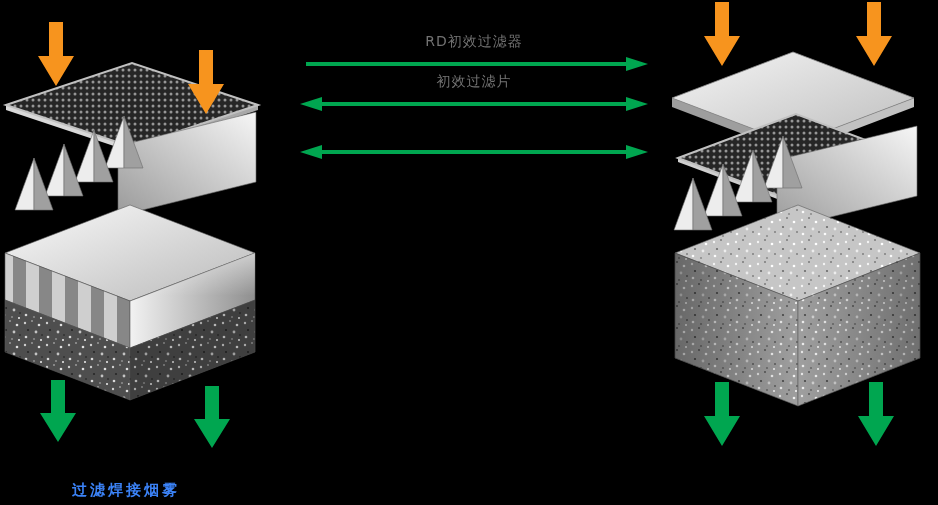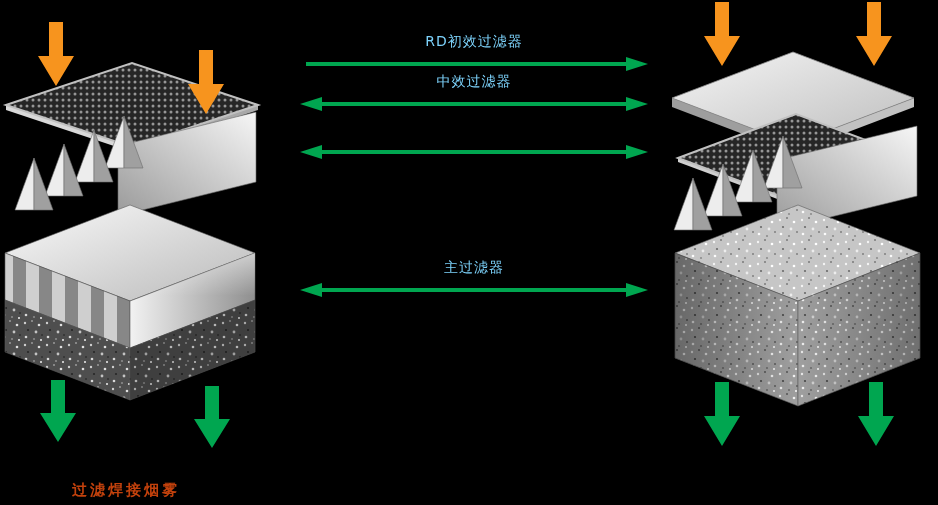"RD初效过滤器" .mid-label { color: #7dd3fc -> #737373 }
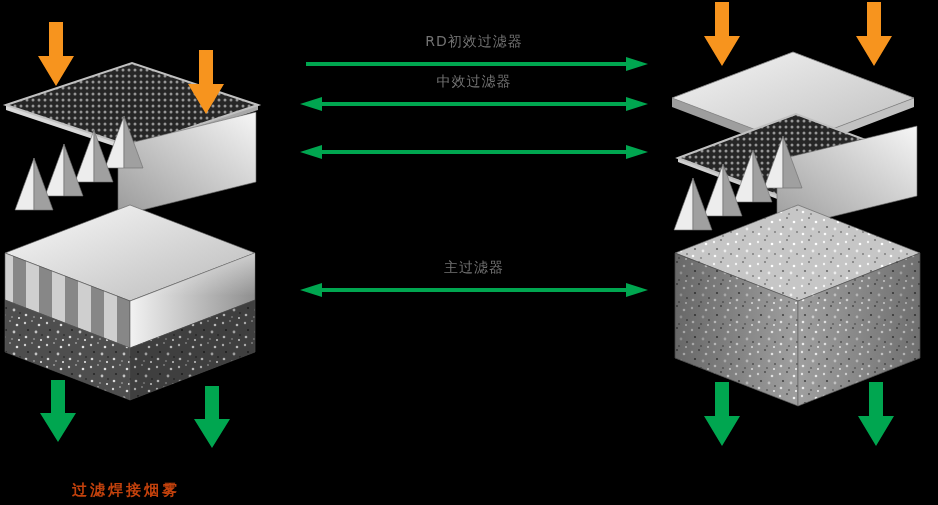"中效过滤器" div.mid-label { text: 中效过滤器 -> 初效过滤片 }
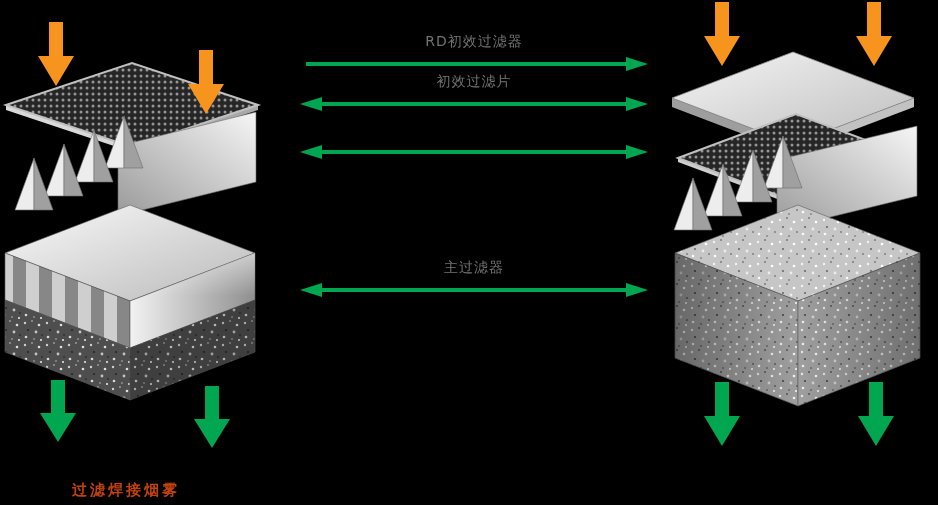"主过滤器" div.mid-row { html: <div> <div>主过滤器</div> <svg> <rect></rect> <polygon></polygon> <polygon></polygon> </svg> </div> -> none }
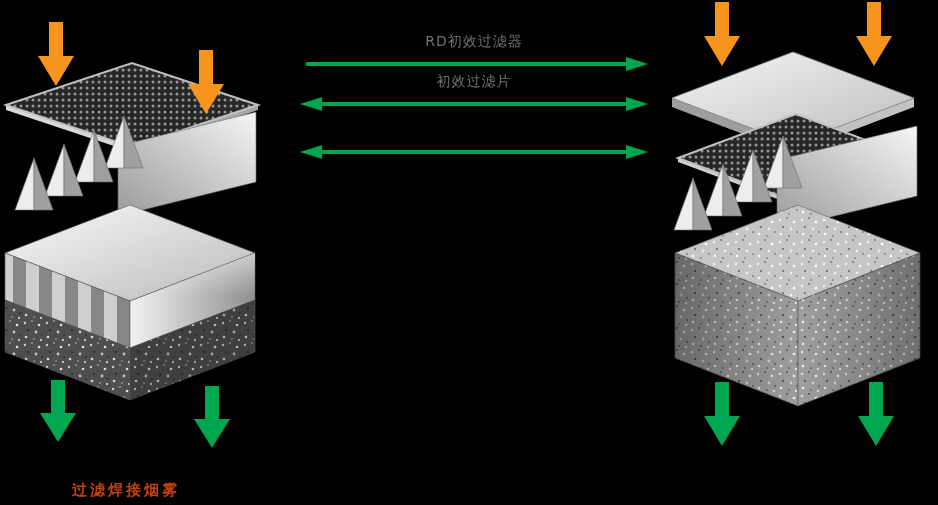"过滤焊接烟雾" .caption { color: #c2410c -> #3b82f6 }
